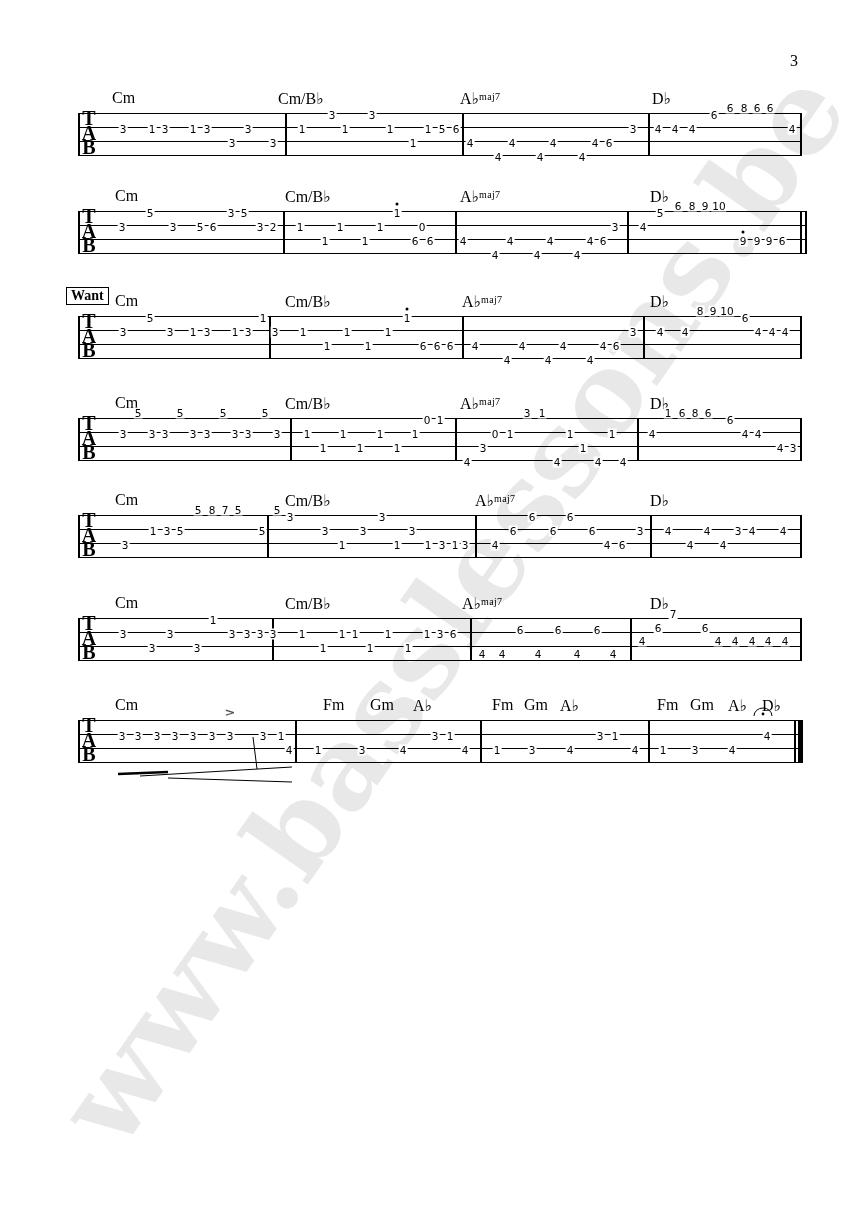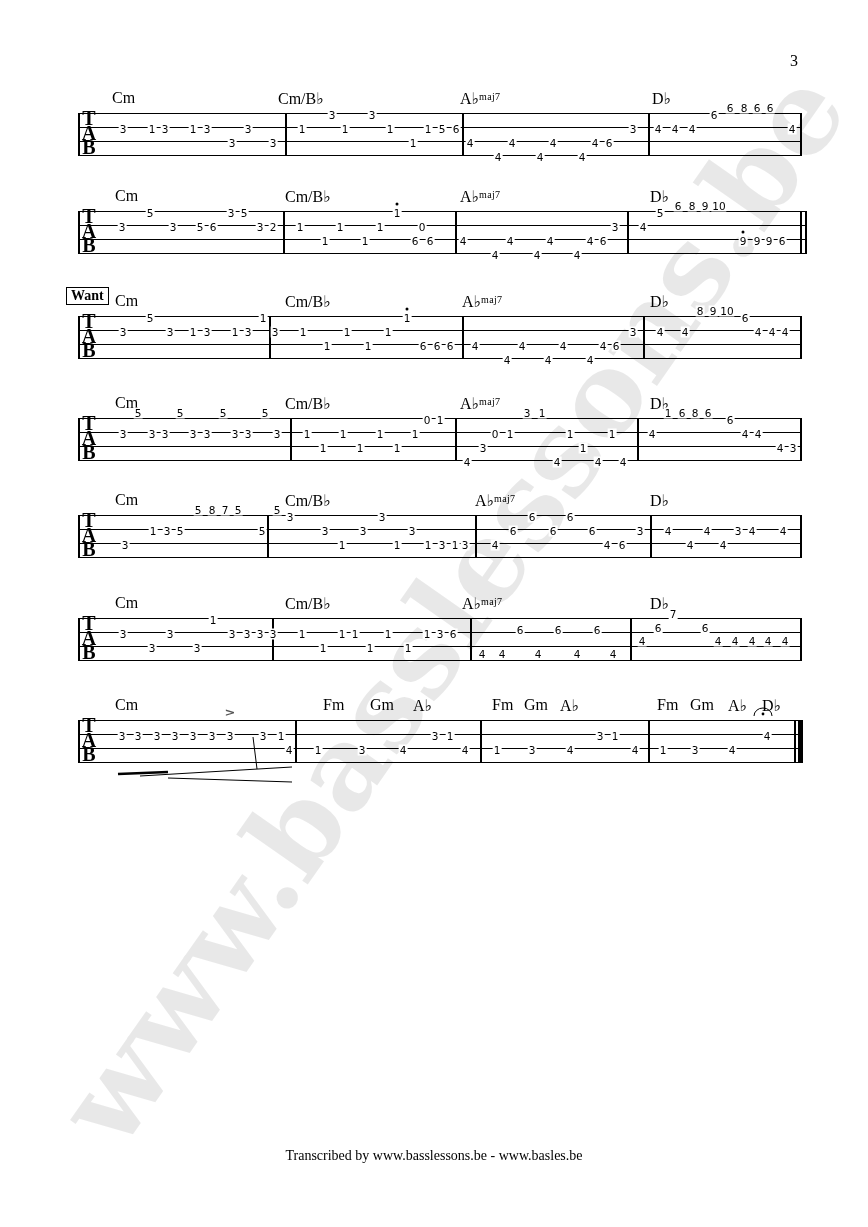"Transcribed by www.basslessons.be -" div.footer { html: <div>Transcribed by www.basslessons.be - www.basles.be</div> -> none }
